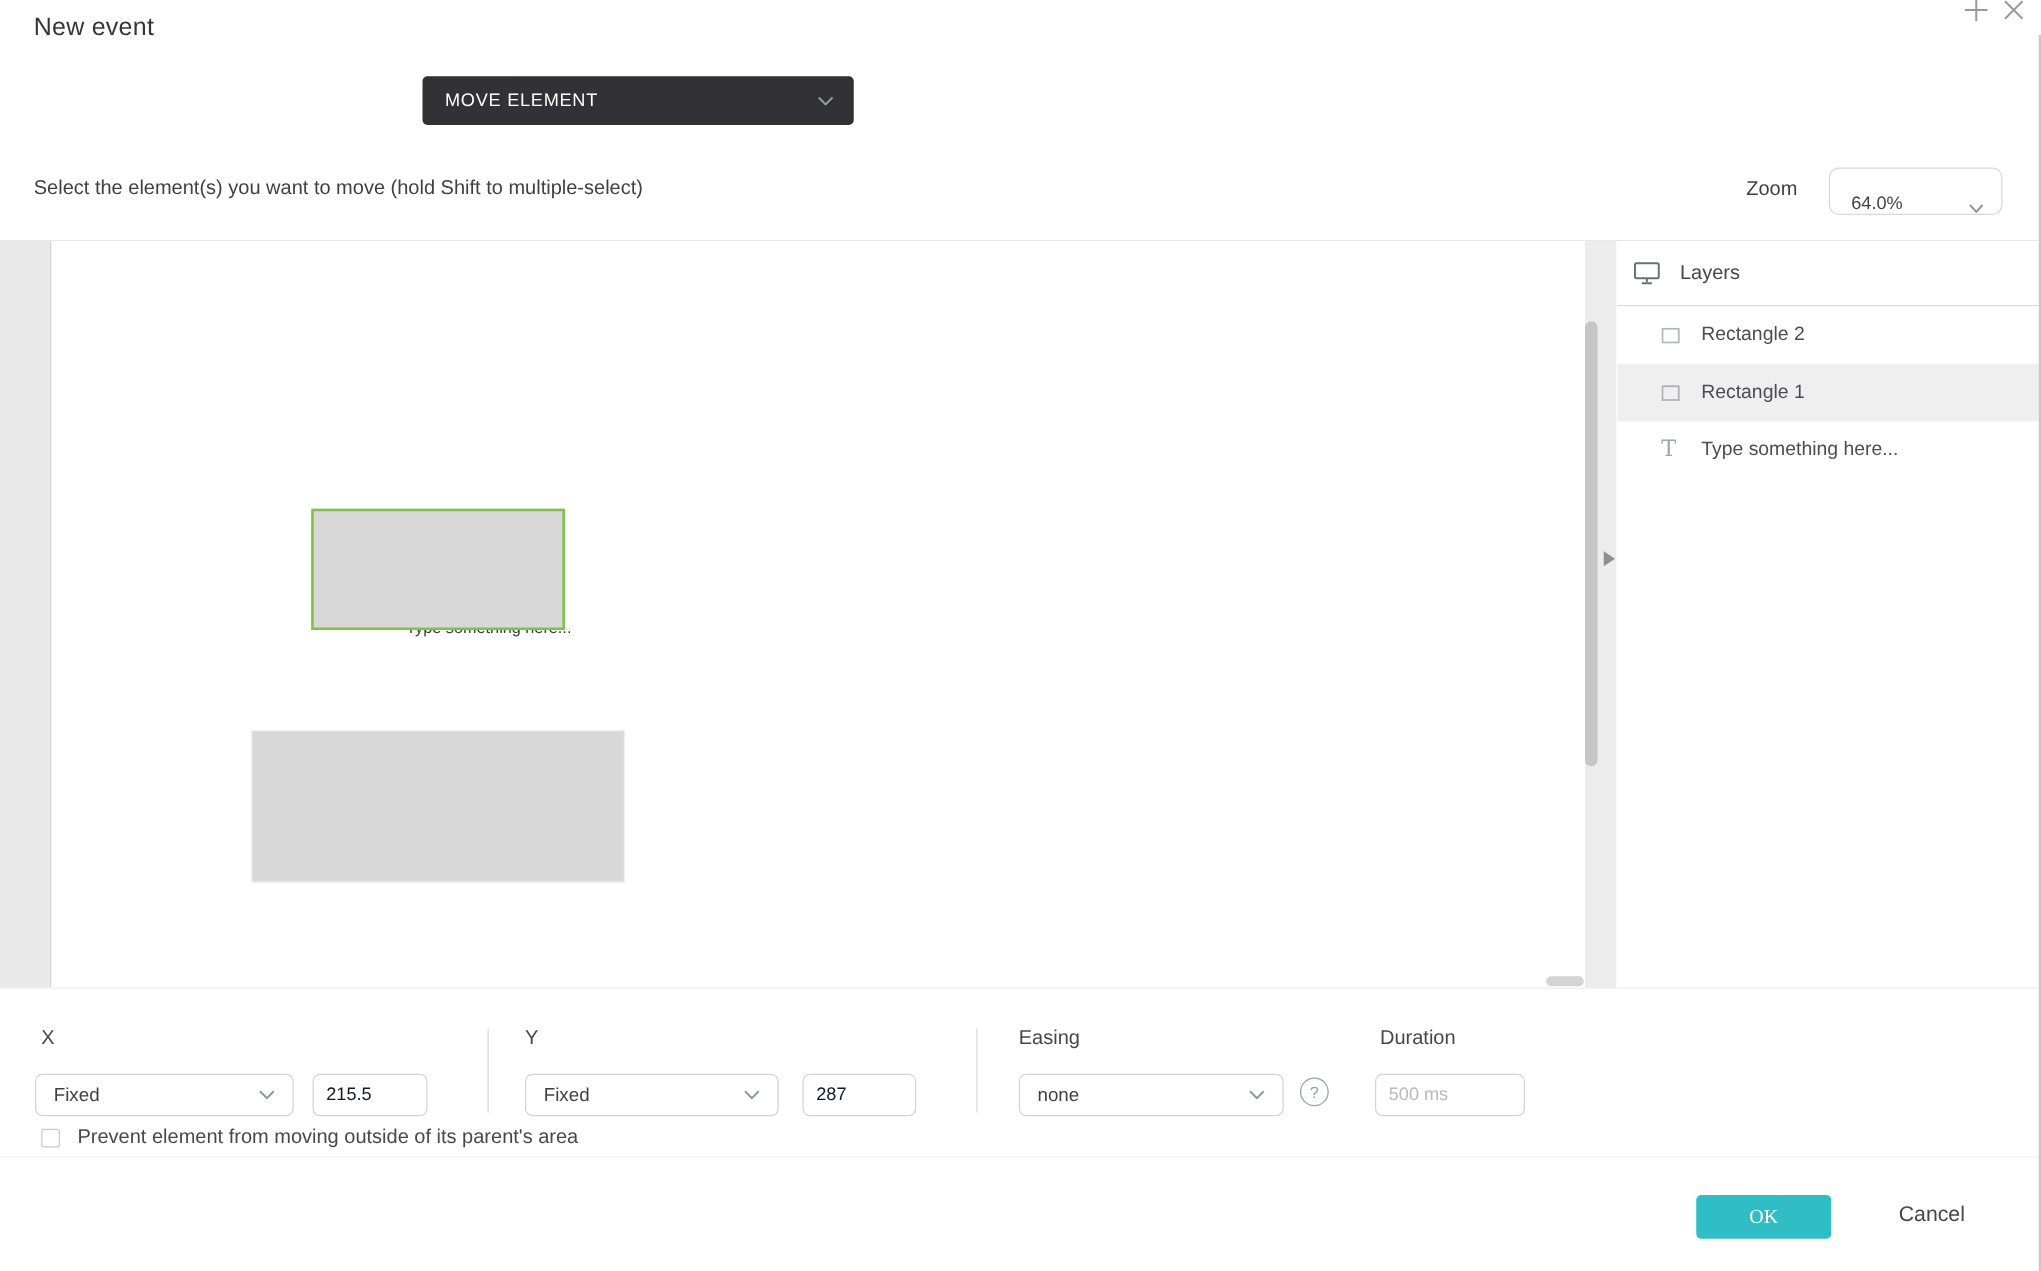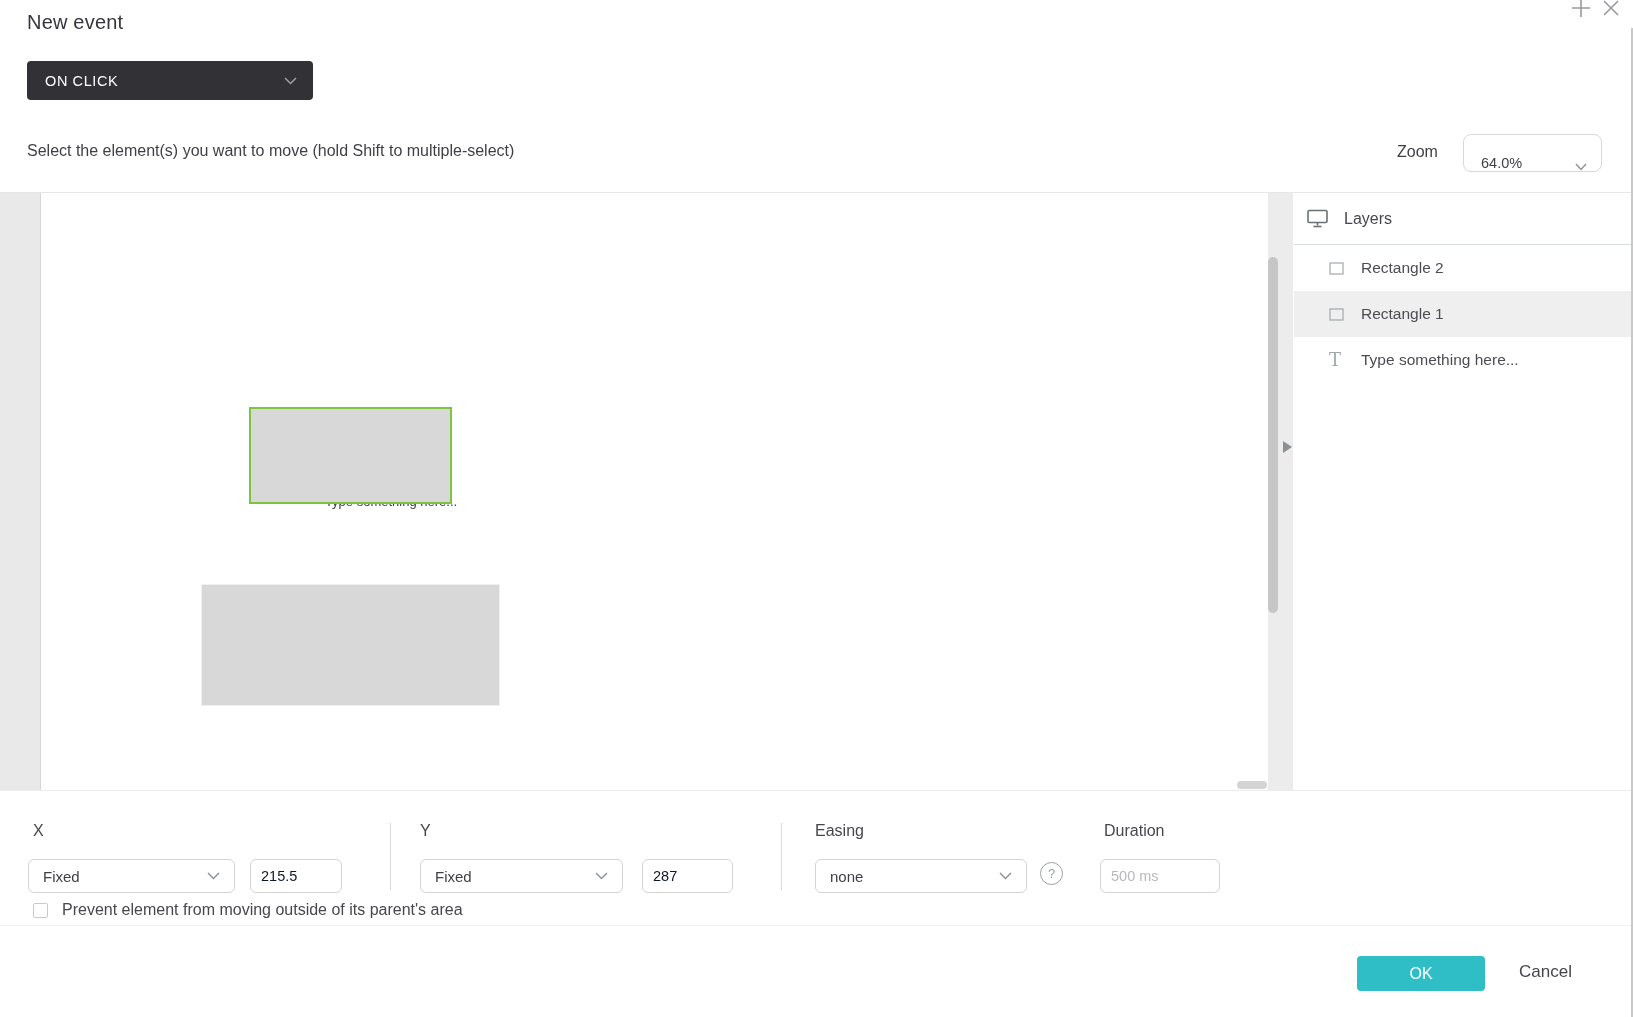"ON CLICK" div.dd-dark { html: <div> <span>ON CLICK</span> <span> <svg> <path></path> </svg> </span> </div> -> none }
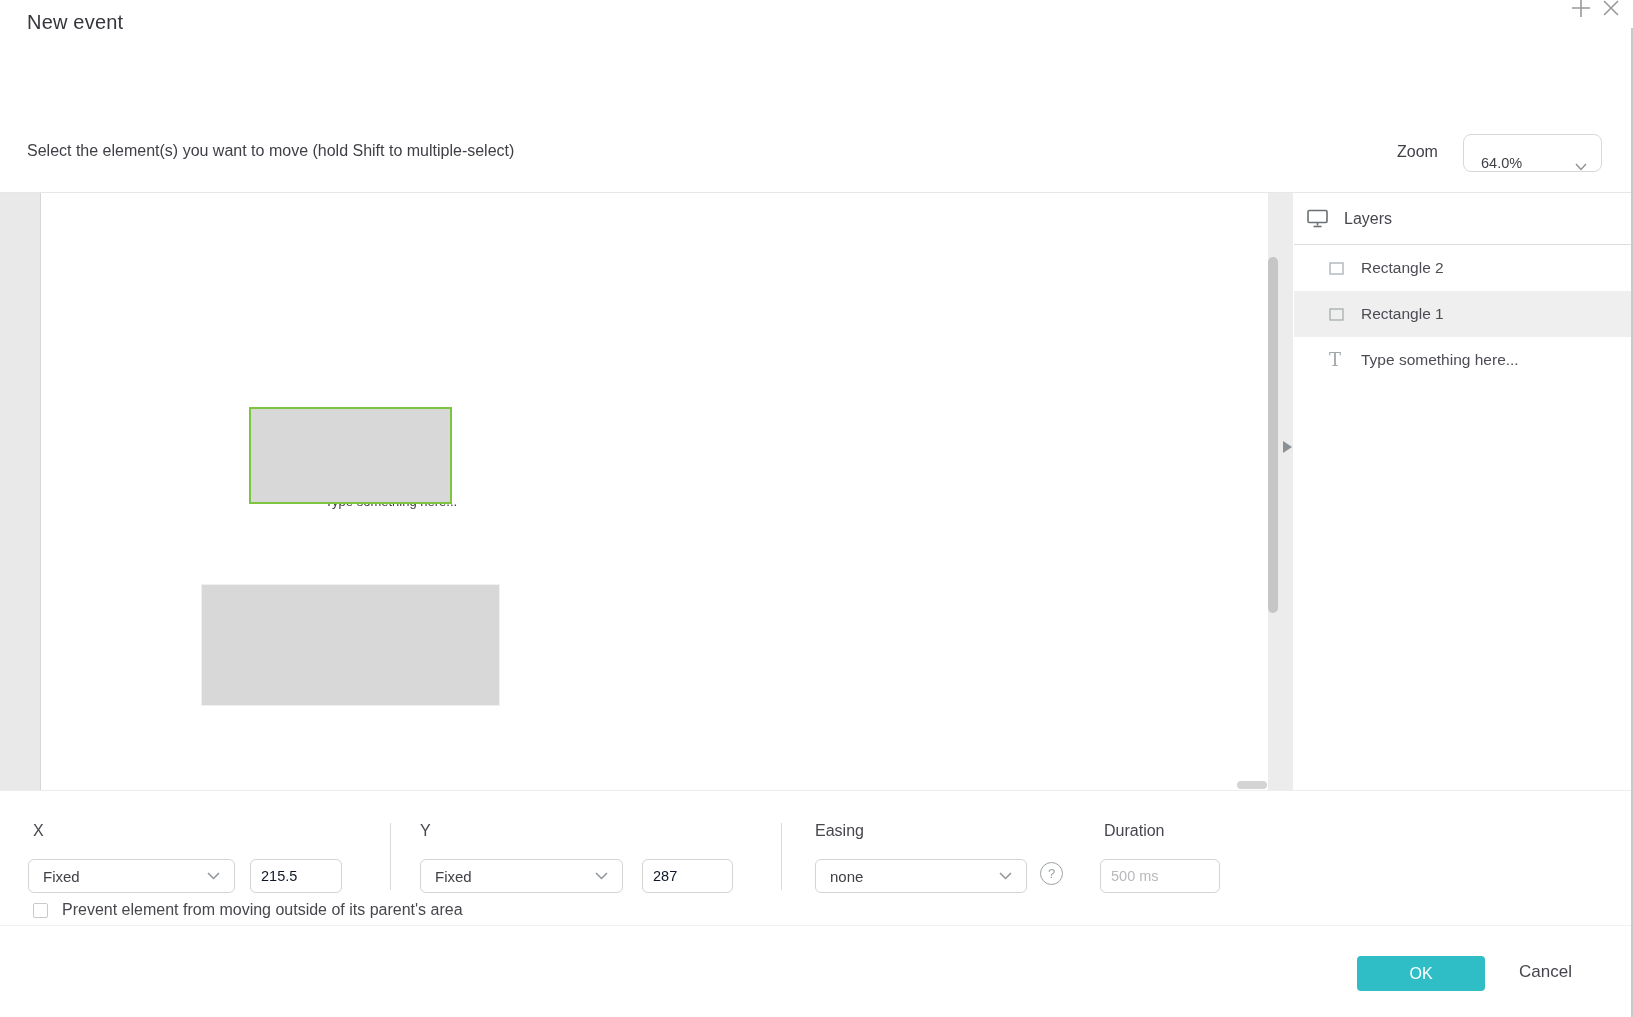"MOVE ELEMENT" div.dd-dark { html: none -> <div> <span>MOVE ELEMENT</span> <span> <svg> <path></path> </svg> </span> </div> }
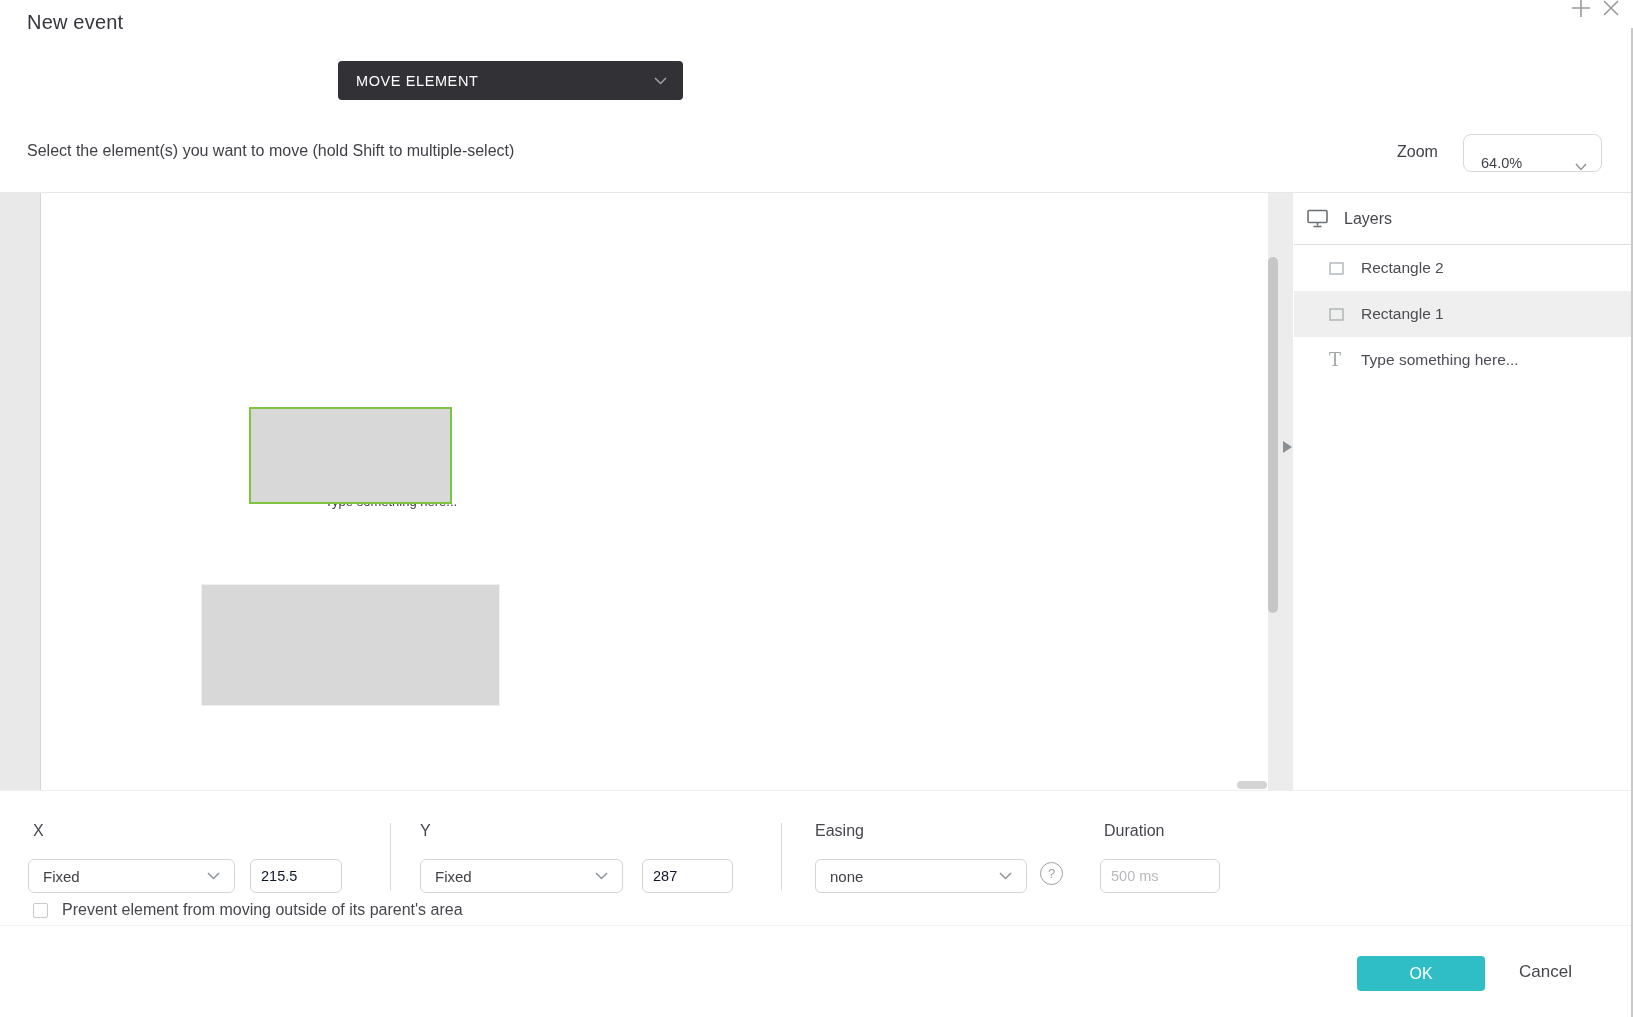"OK" .ok-btn { font-family: Liberation Sans, sans-serif -> Liberation Serif, serif; width: 128px -> 108px }
